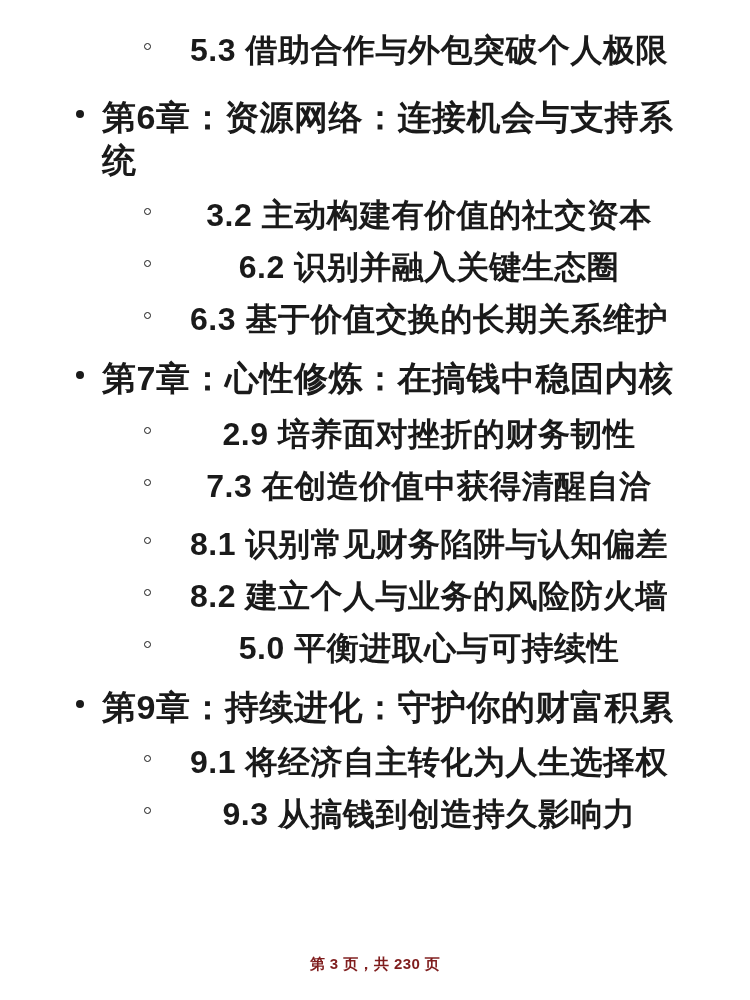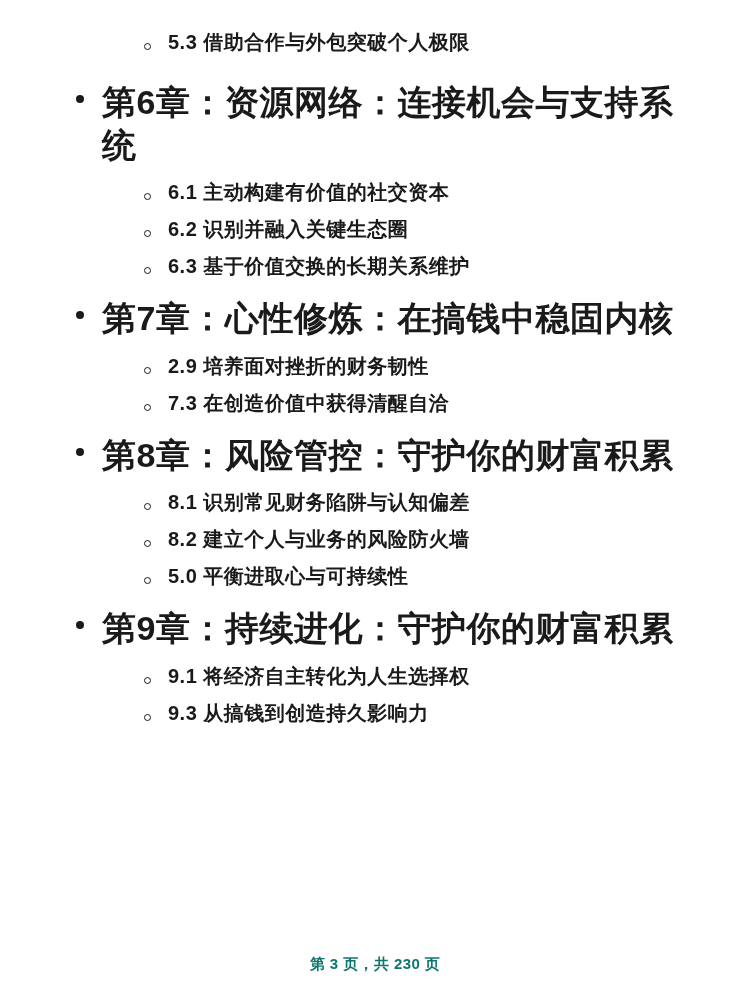"5.3 借助合作与外包突破个人极限" .section { font-size: 20px -> 32px; text-align: none -> center }
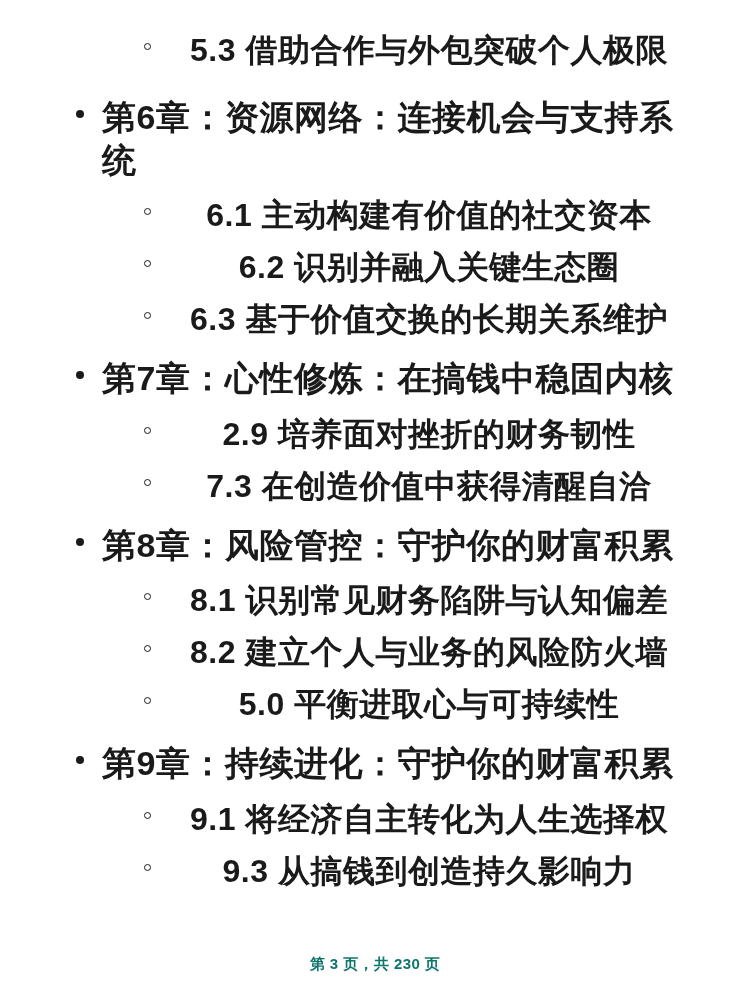"6.1 主动构建有价值的社交资本" div.section { text: 6.1 -> 3.2 }
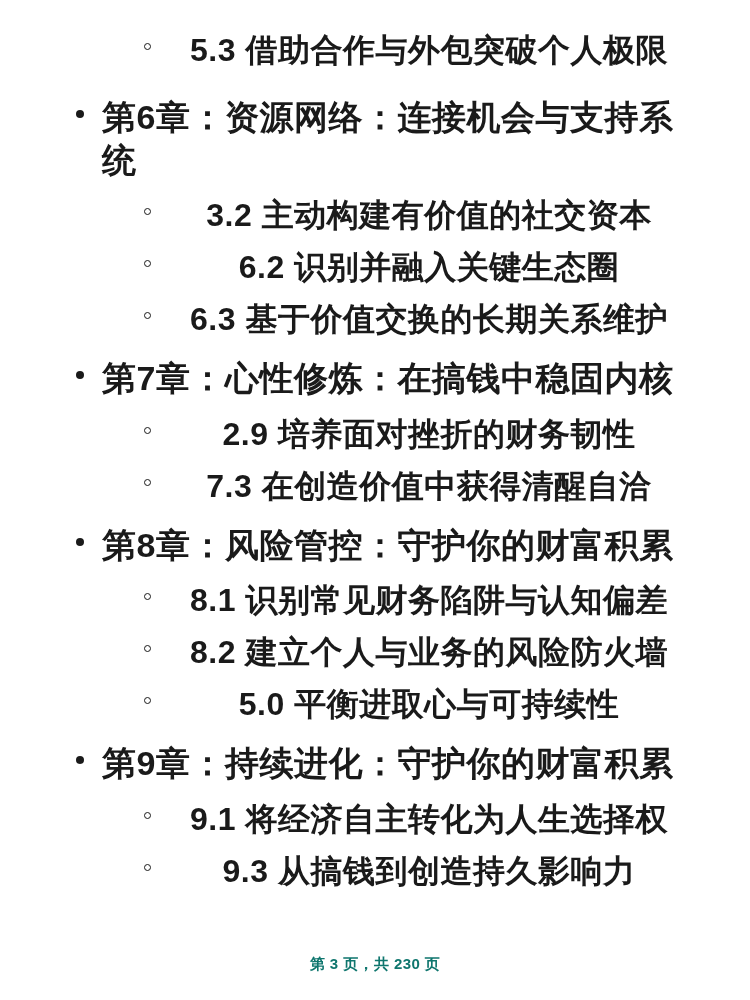"第8章：风险管控：守护你的财富积累" div.chapter { html: <div>第8章：风险管控：守护你的财富积累</div> -> none }
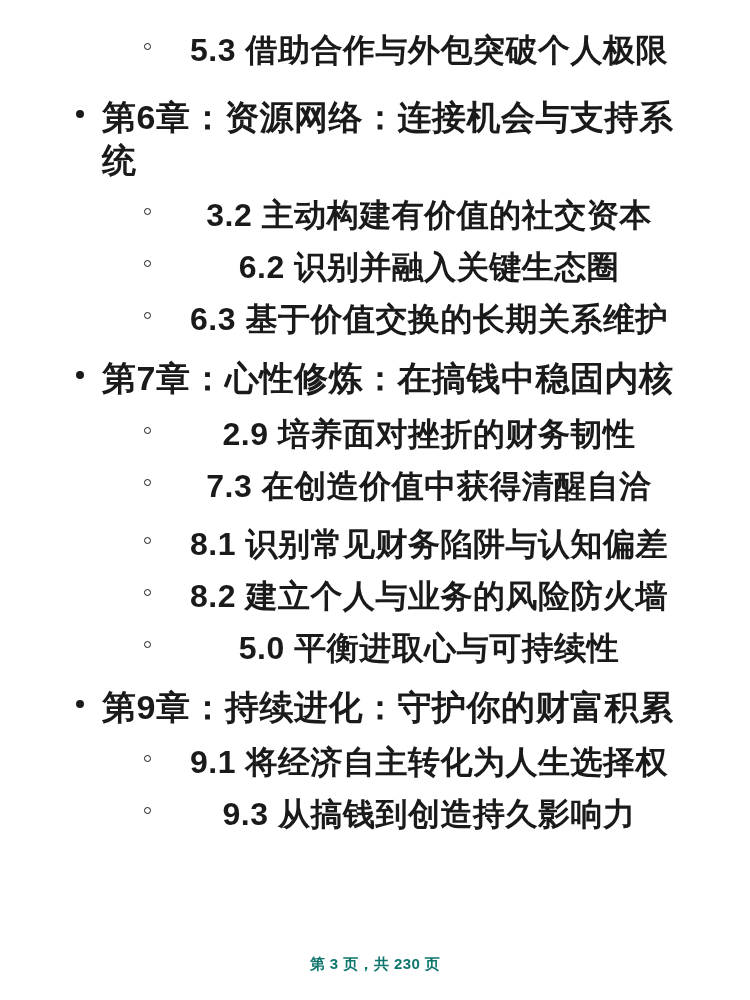"第 3 页，共 230 页" .footer { color: #0f766e -> #7f1d1d }
